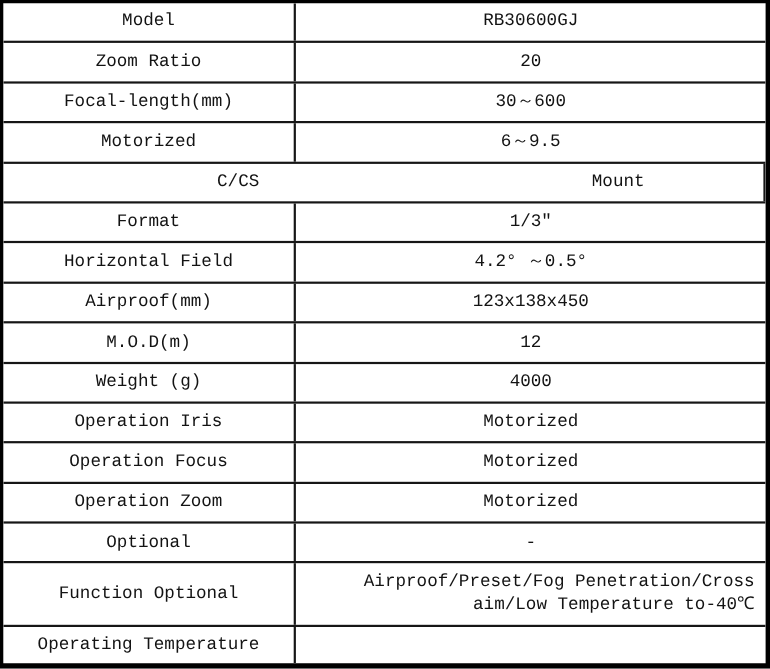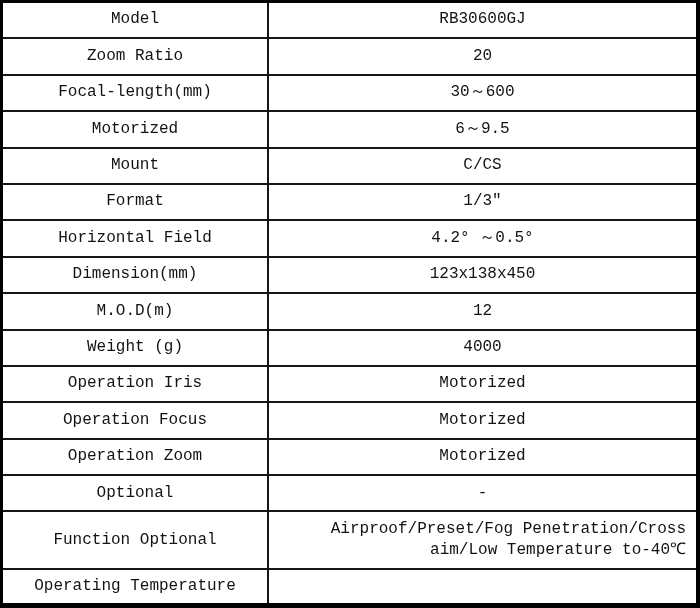"Mount" div.cell { order: before "C/CS" -> after "C/CS" }
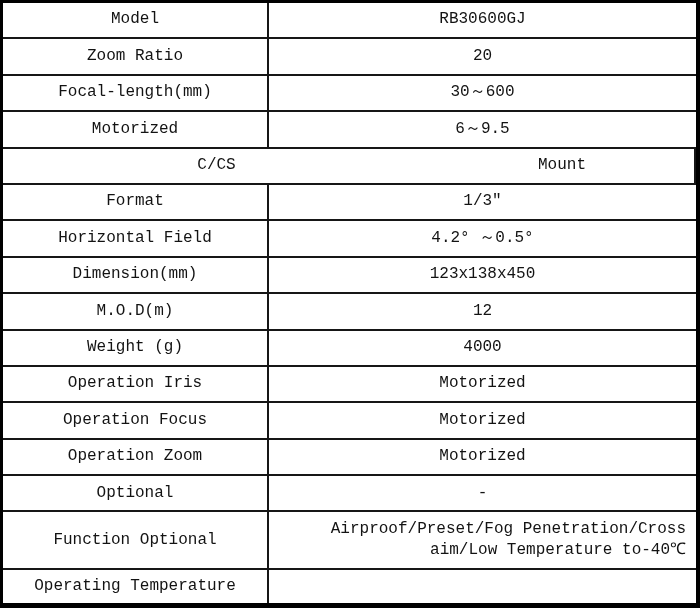"Dimension(mm)" div.cell { text: Dimension -> Airproof }
